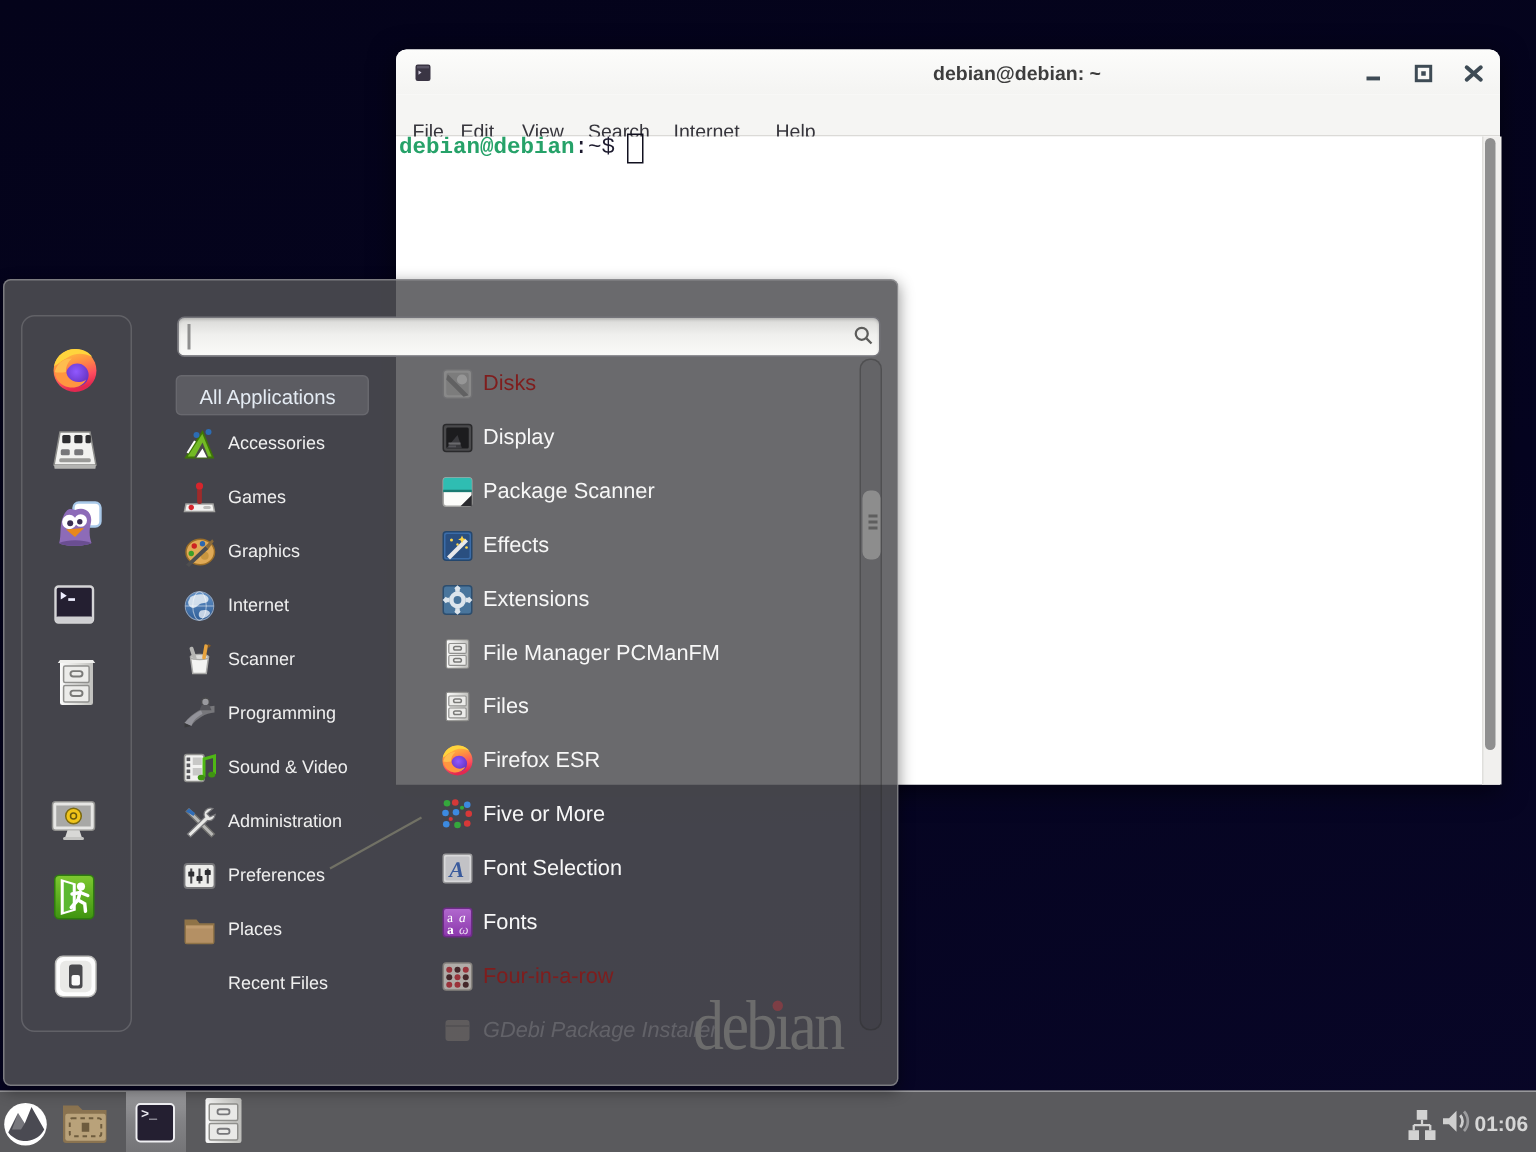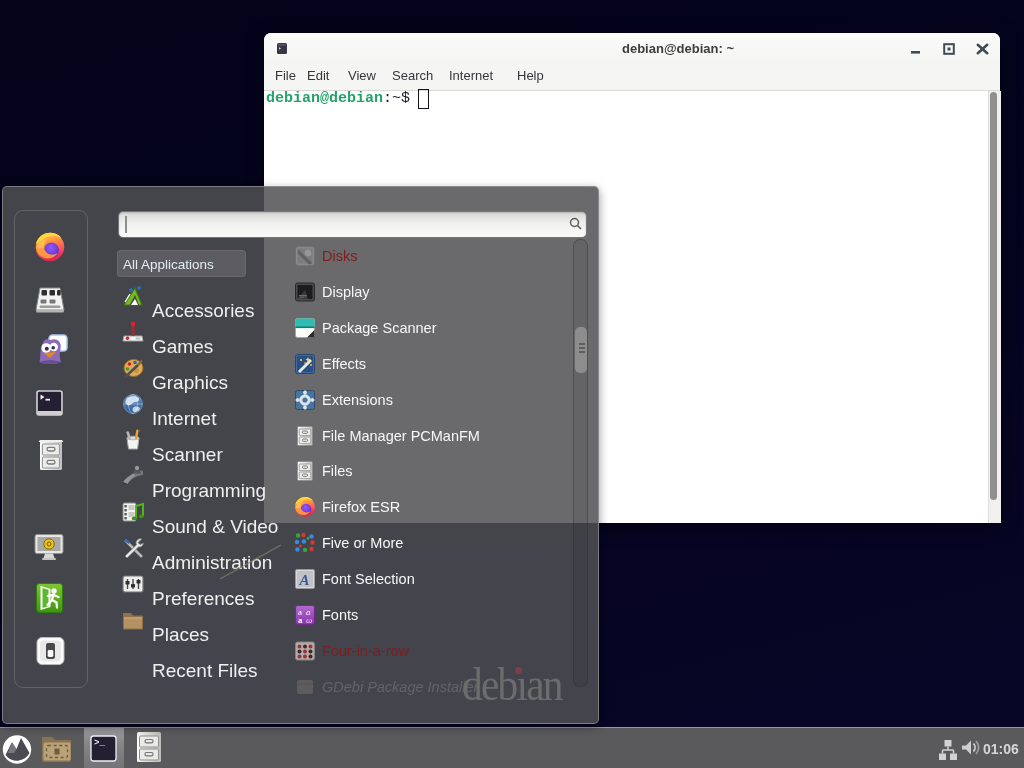"File" #menubar span { top: 5px -> 17px }
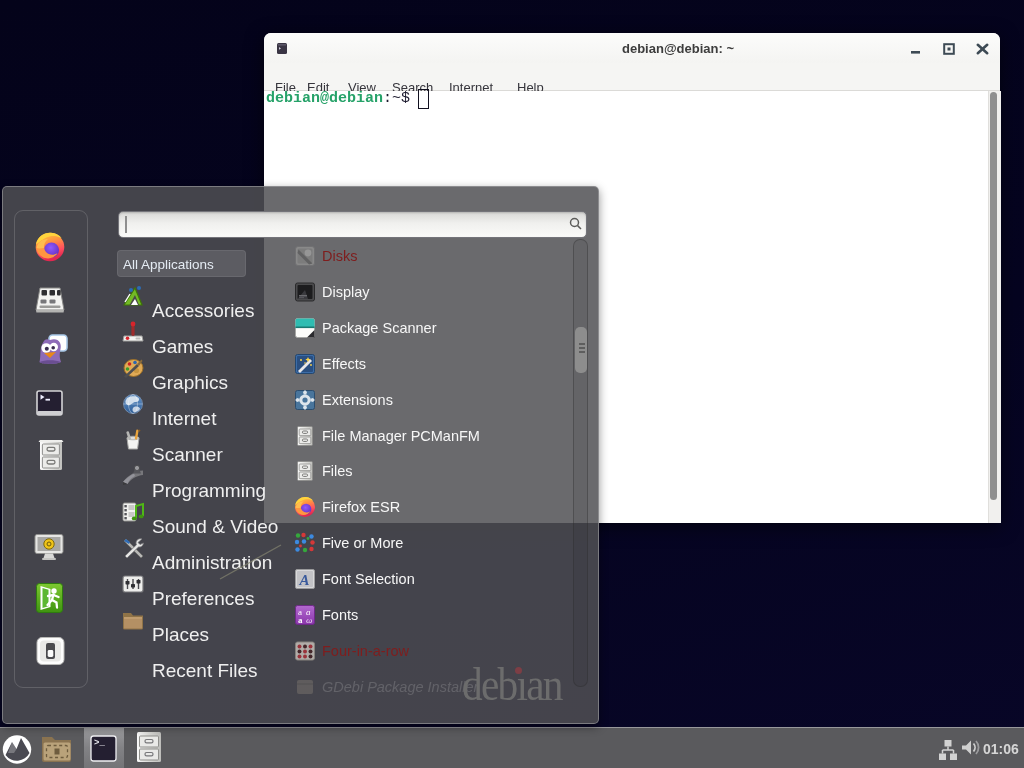"All Applications" #allapps { padding-left: 5px -> 15px }
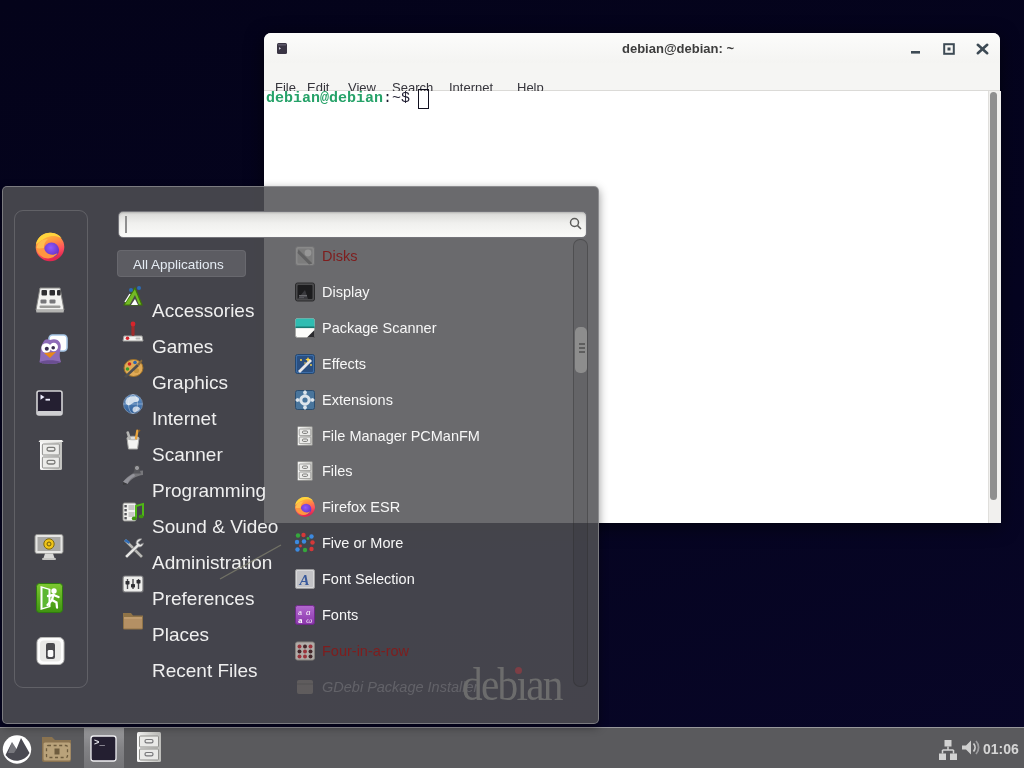"Accessories" .cat { font-size: 19px -> 12px; margin-top: 12px -> none }
